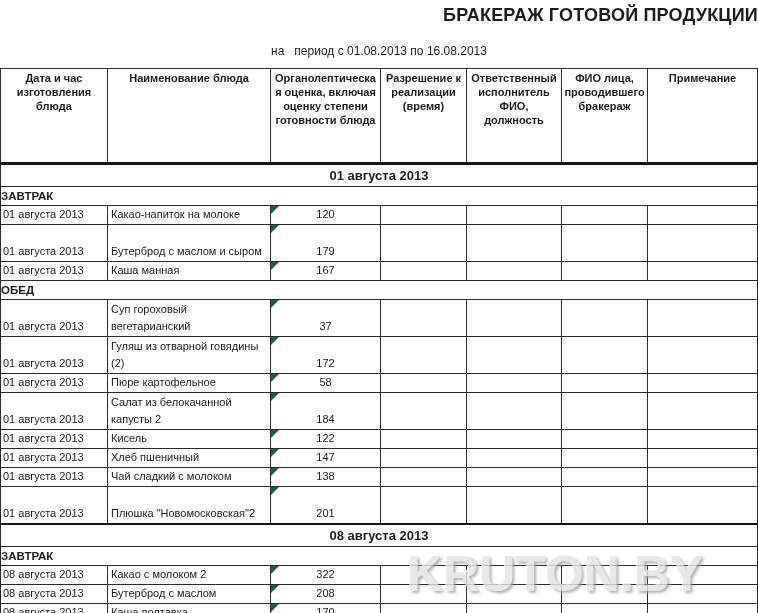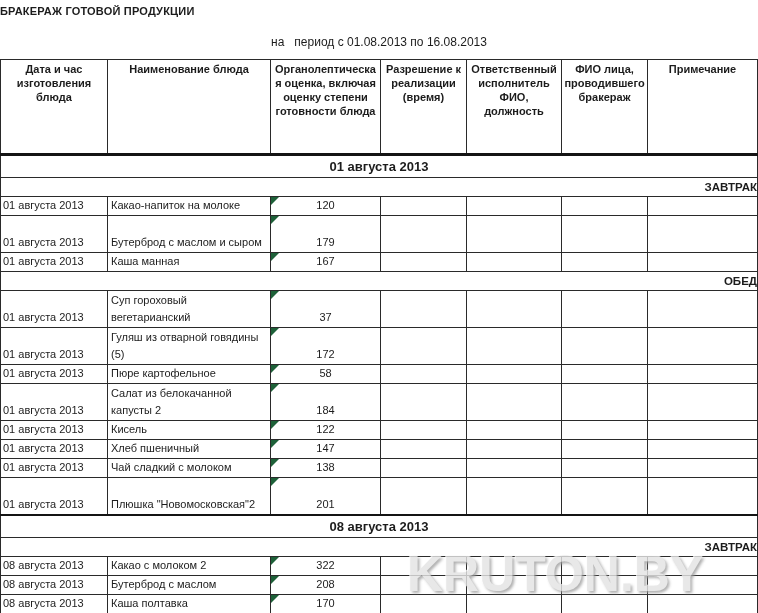"БРАКЕРАЖ ГОТОВОЙ ПРОДУКЦИИ" .title { font-size: 11px -> 18px; text-align: left -> right }
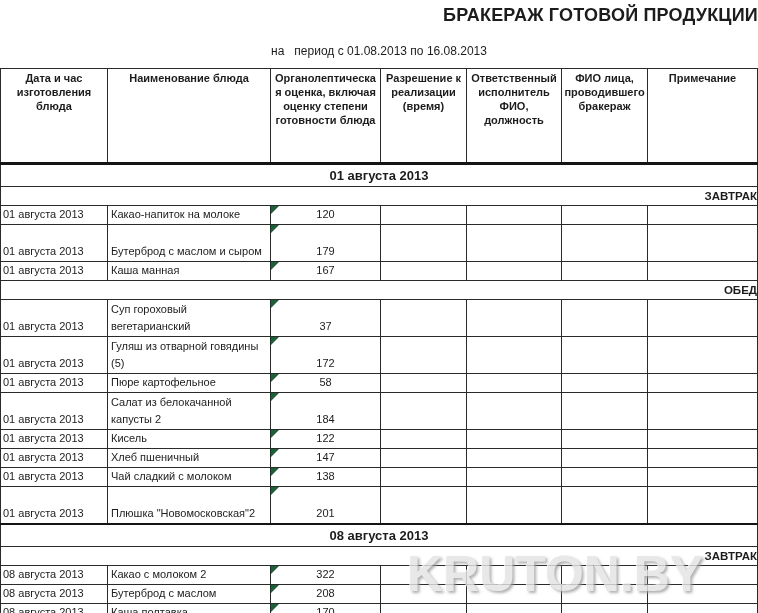"ЗАВТРАК" tr.meal td { text-align: right -> left }
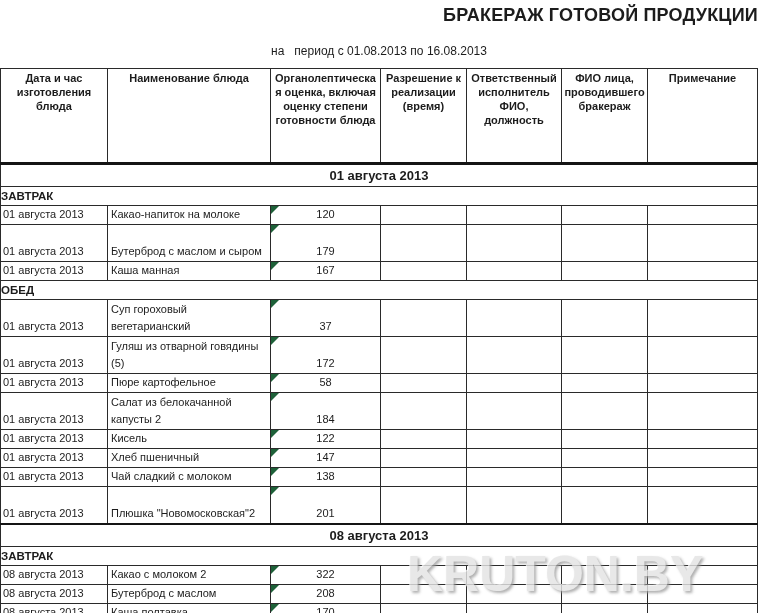"Гуляш из отварной говядины (5)" td.name { text: 5 -> 2 }
